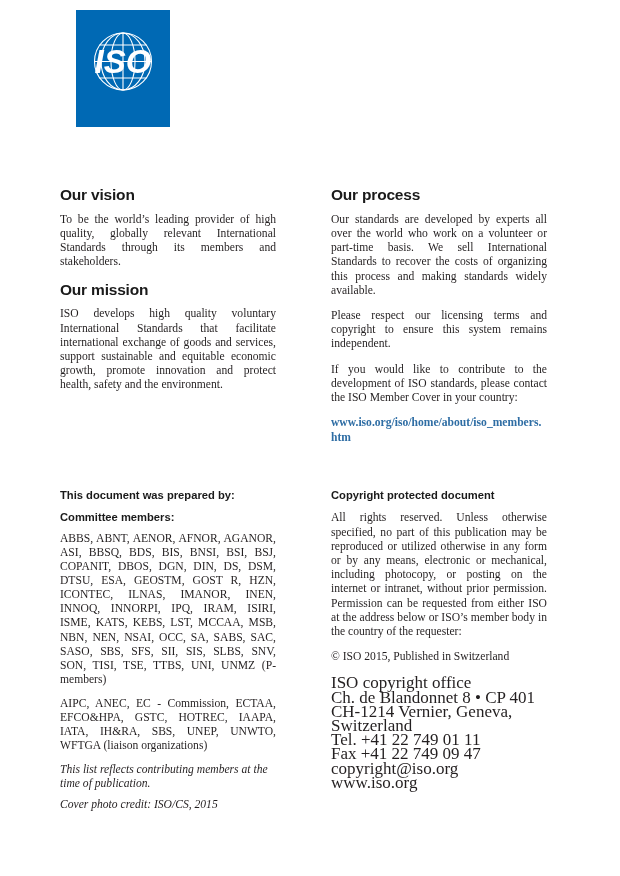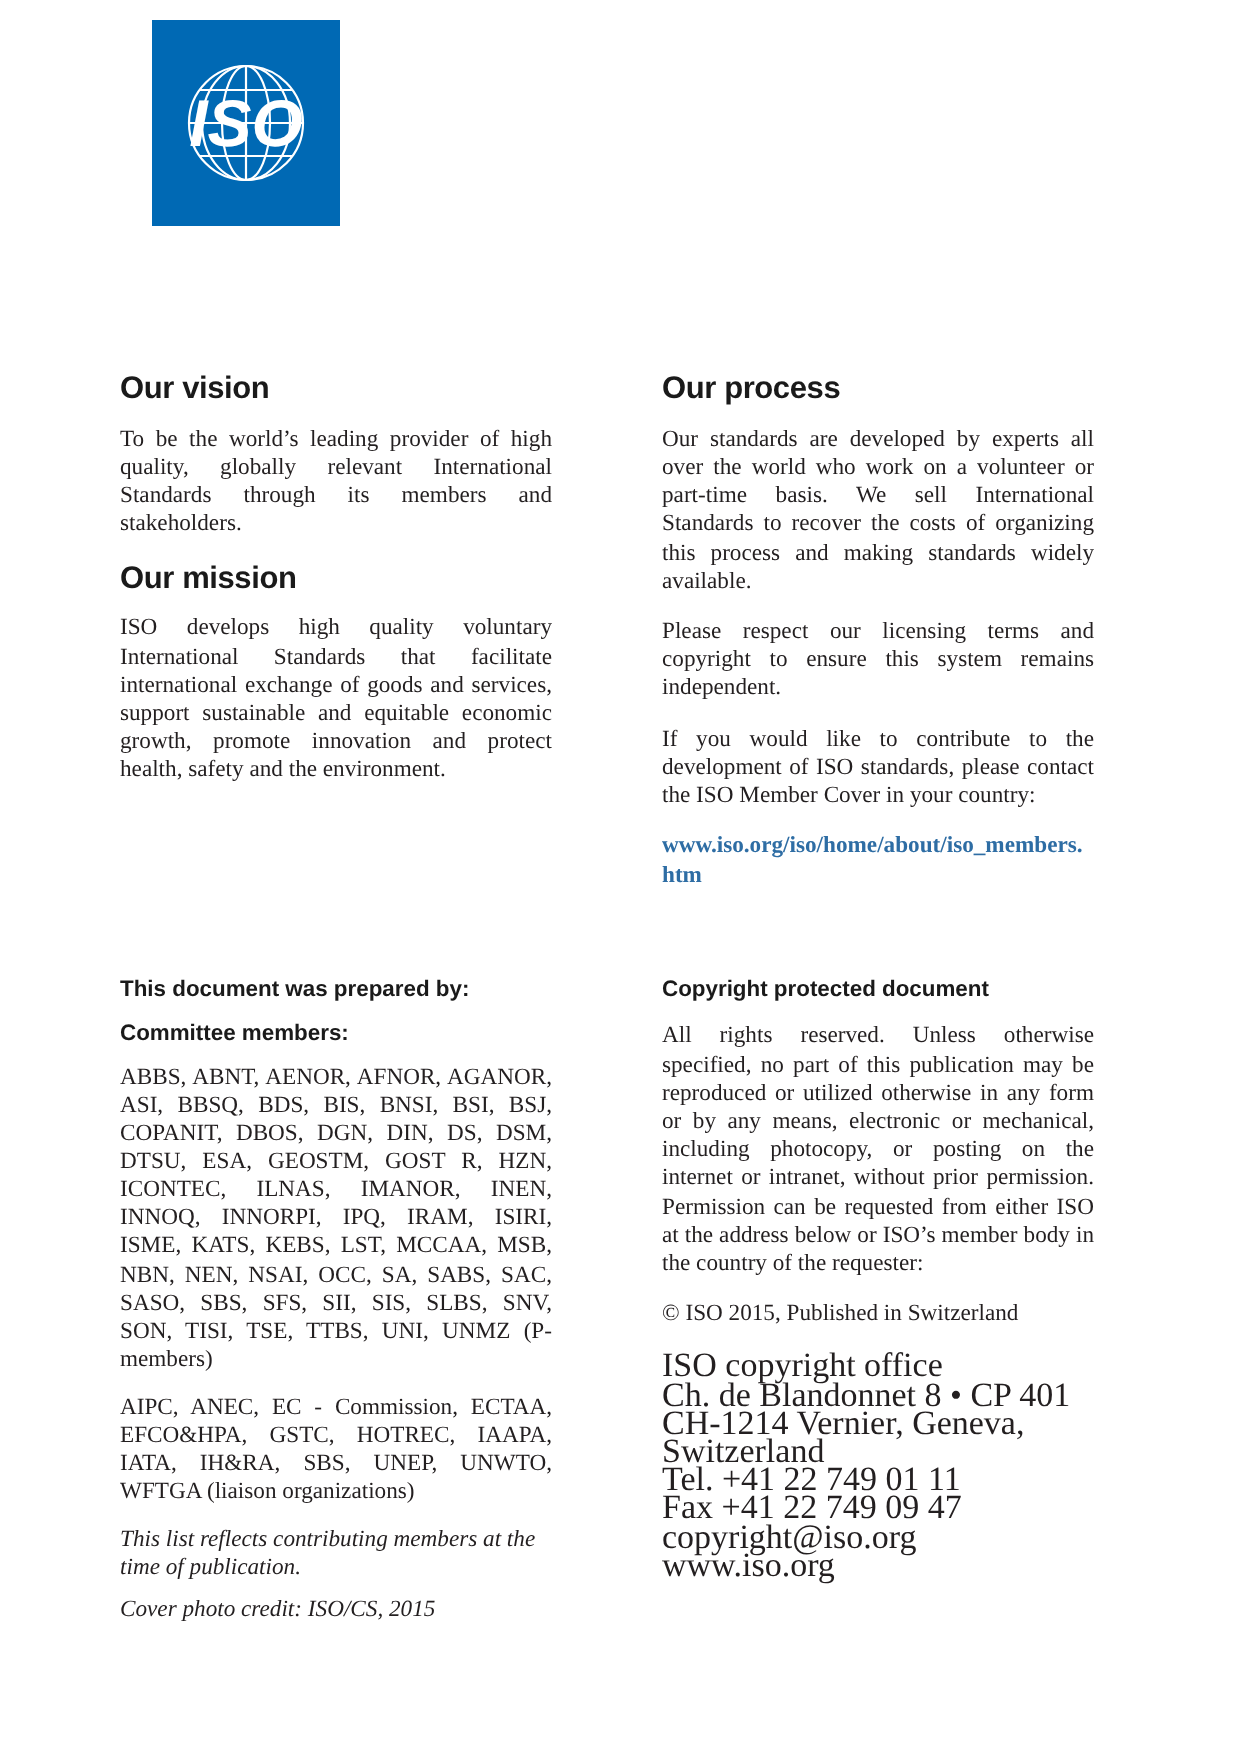"ISO" .logo { height: 103px -> 117px }
